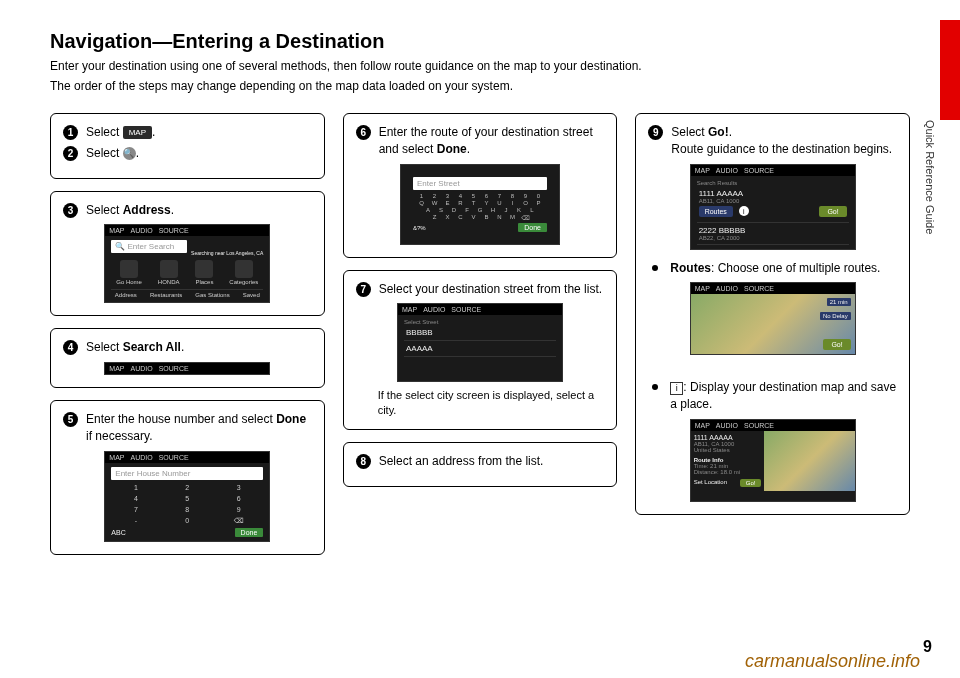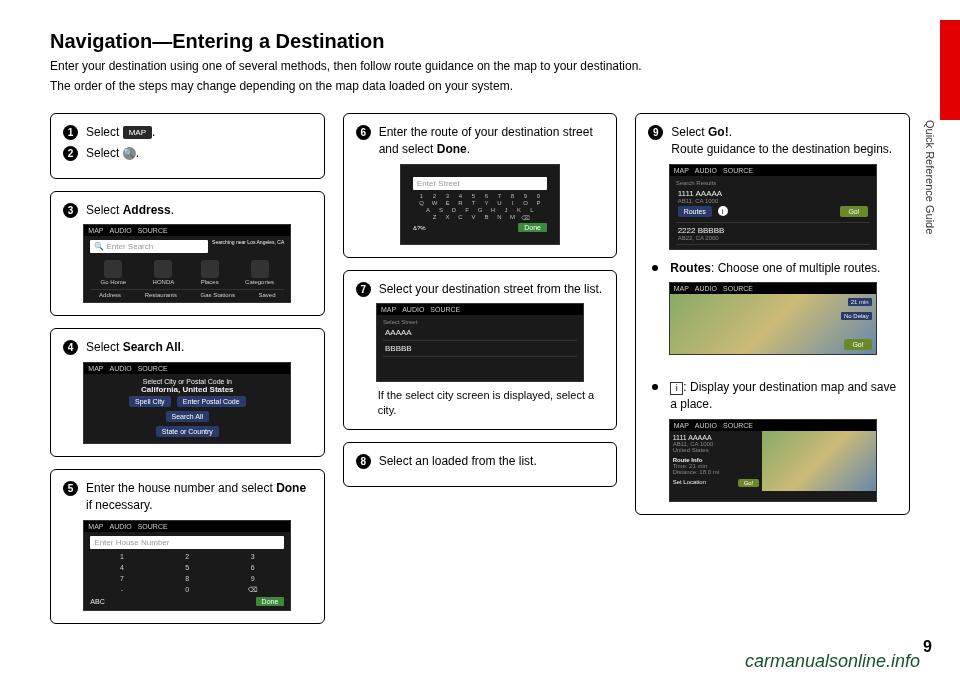"1111 AAAAA" .screen { width: 208px -> 166px }
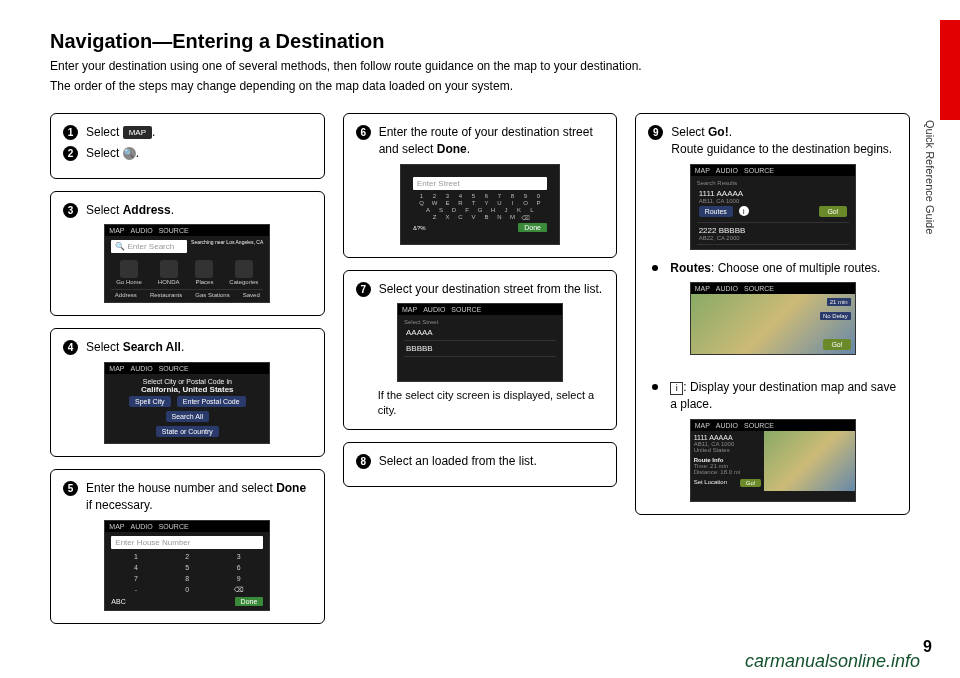"🔍 Enter Search" div { align-items: flex-start -> flex-end }
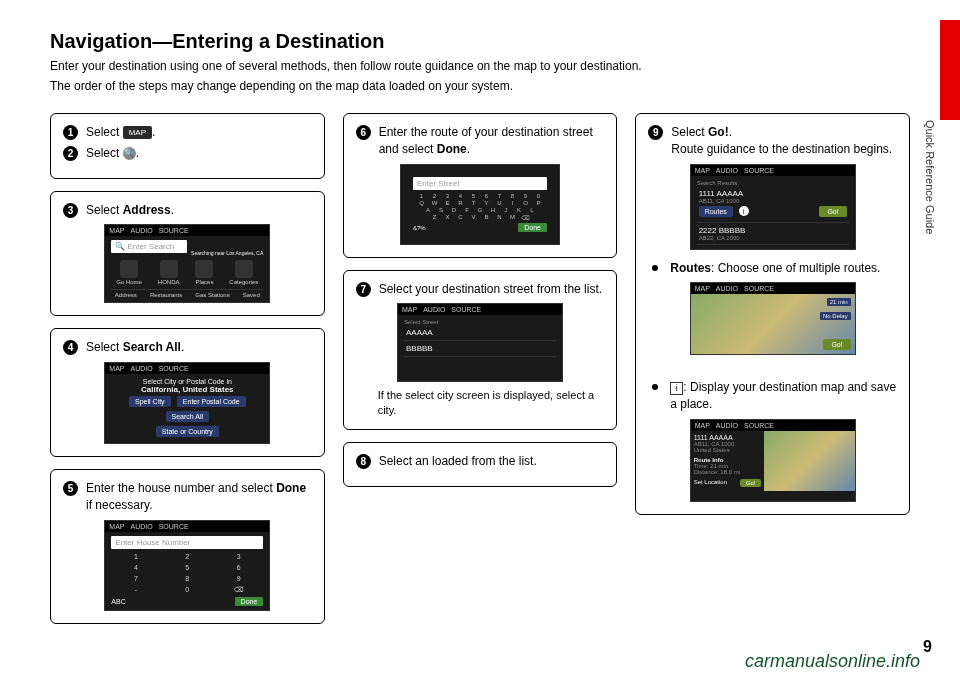"AAAAA" div.list-item { order: before "BBBBB" -> after "BBBBB" }
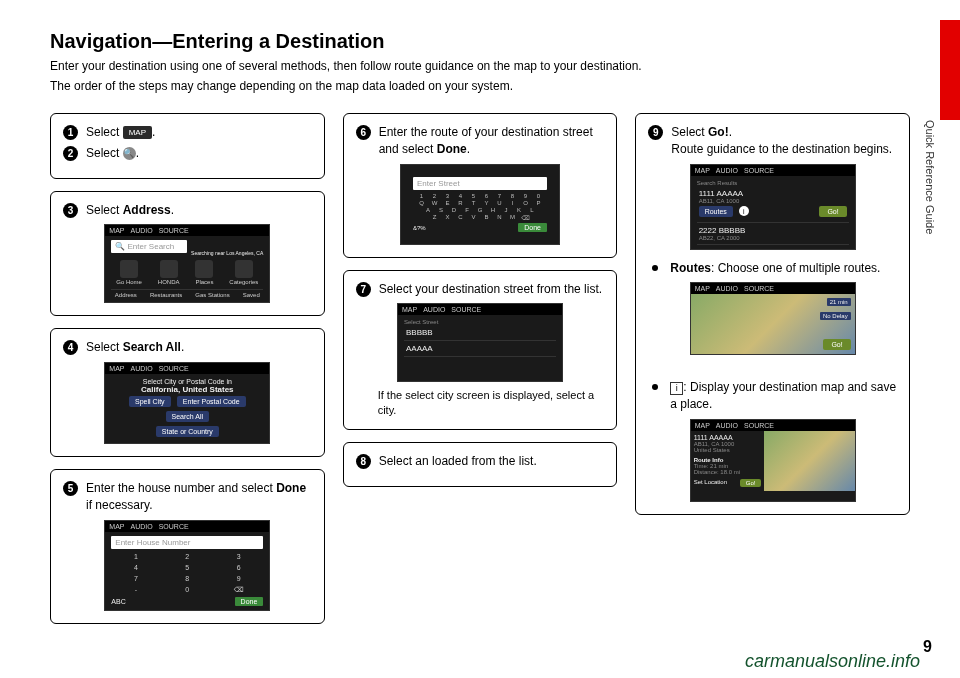"California, United States" div.screen-body { html: <div> <div>Select City or Postal Code in</div> <div><b>California, United States</b></div> <div> <span>Spell City</span> <span>Enter Postal Code</span> </div> <div><span>Search All</span></div> <div><span>State or Country</span></div> </div> -> none }
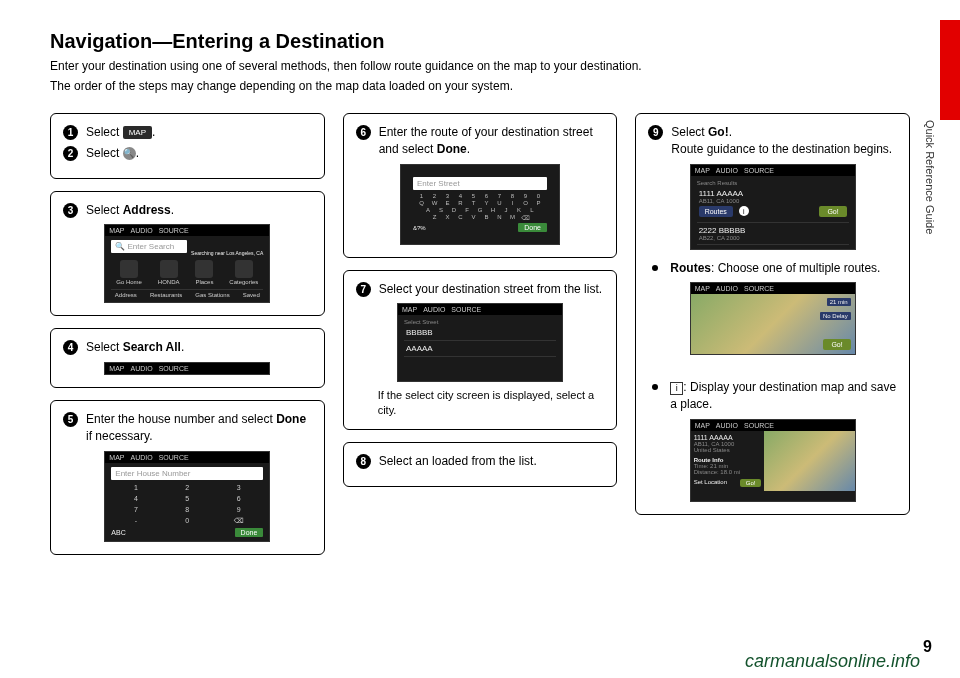"Select an loaded from the" span.step-text { text: loaded -> address }
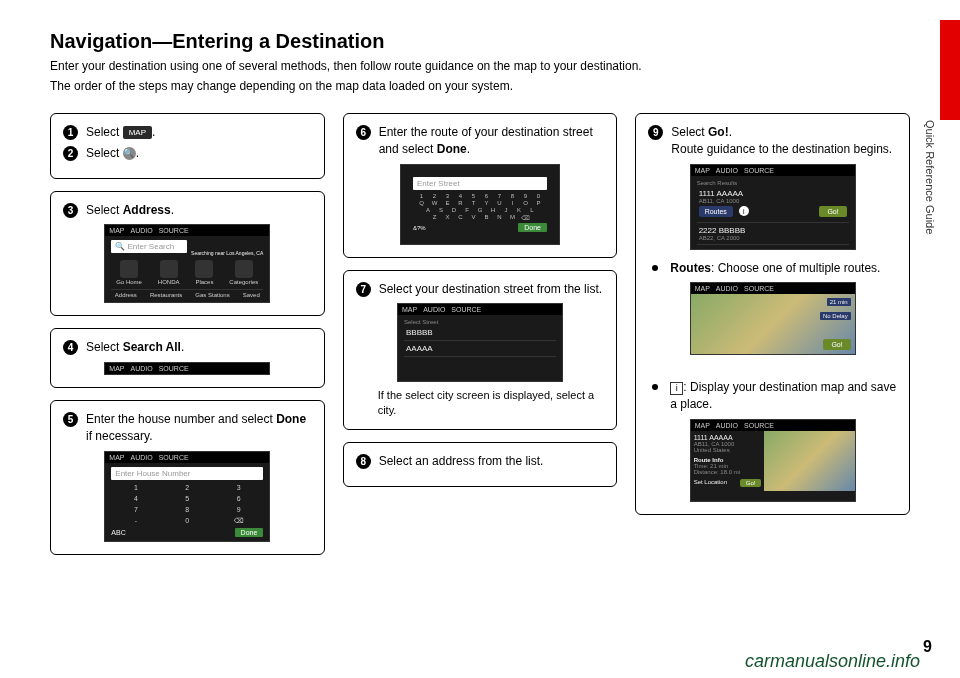"carmanualsonline.info" .watermark { color: #14532d -> #a16207 }
